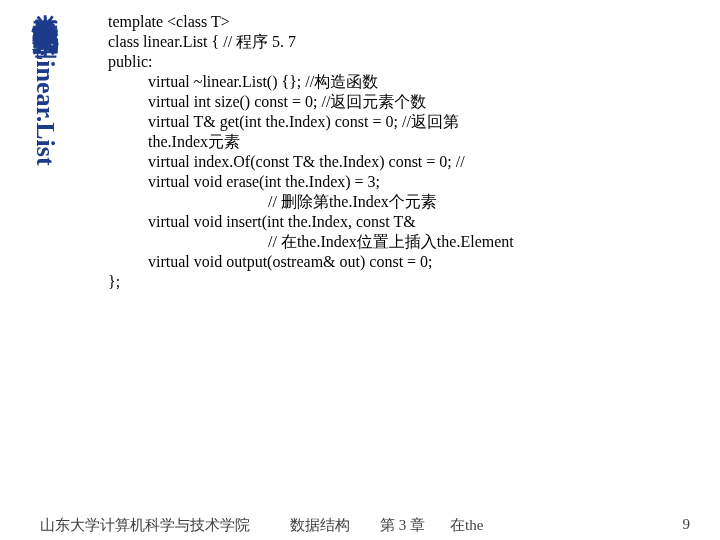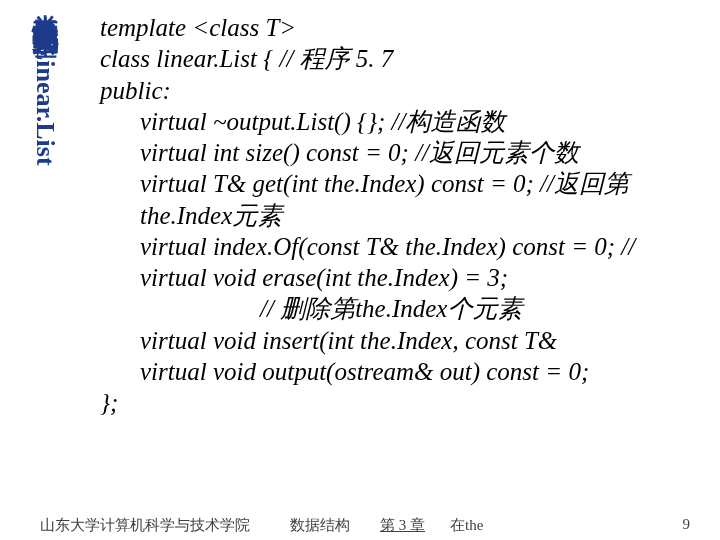"template <class T>" .code-block { font-size: 25px -> 16px; font-style: italic -> none; left: 100px -> 108px }
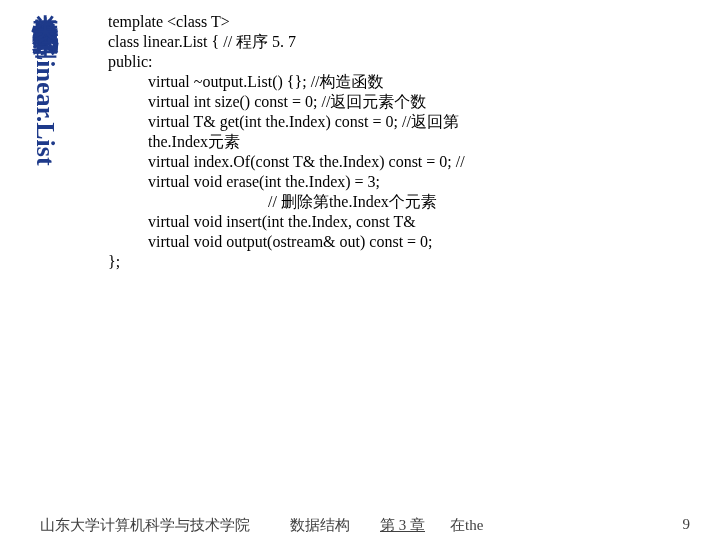"virtual ~output.List() {}; //构造函数" div.indent1 { text: output.List -> linear.List }
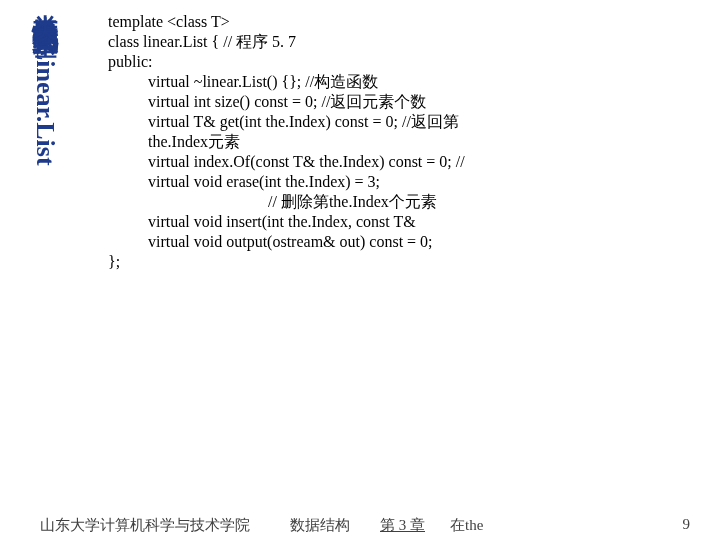"// 在the.Index位置上插入the.Element" div.indent2 { html: none -> <div>// 在the.Index位置上插入the.Element</div> }
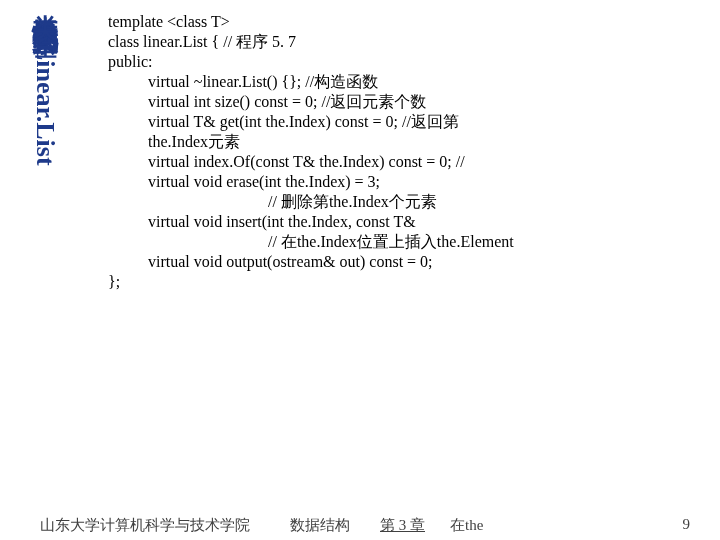"第 3 章" .footer .f-mid2 { text-decoration: underline -> none }
